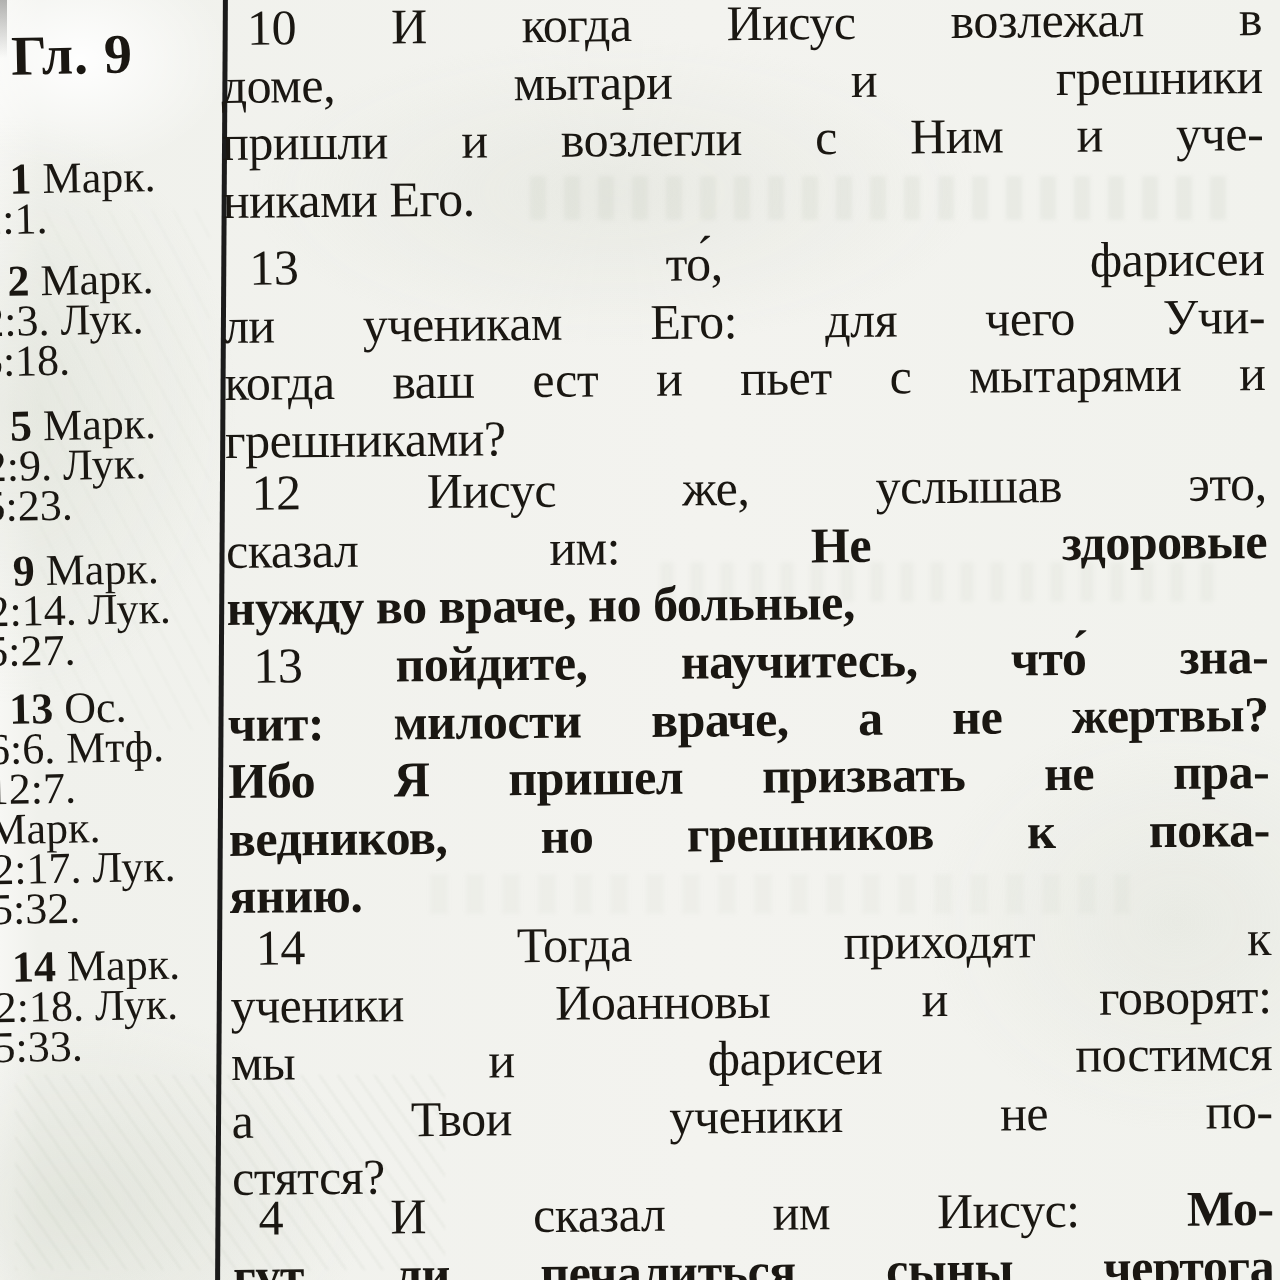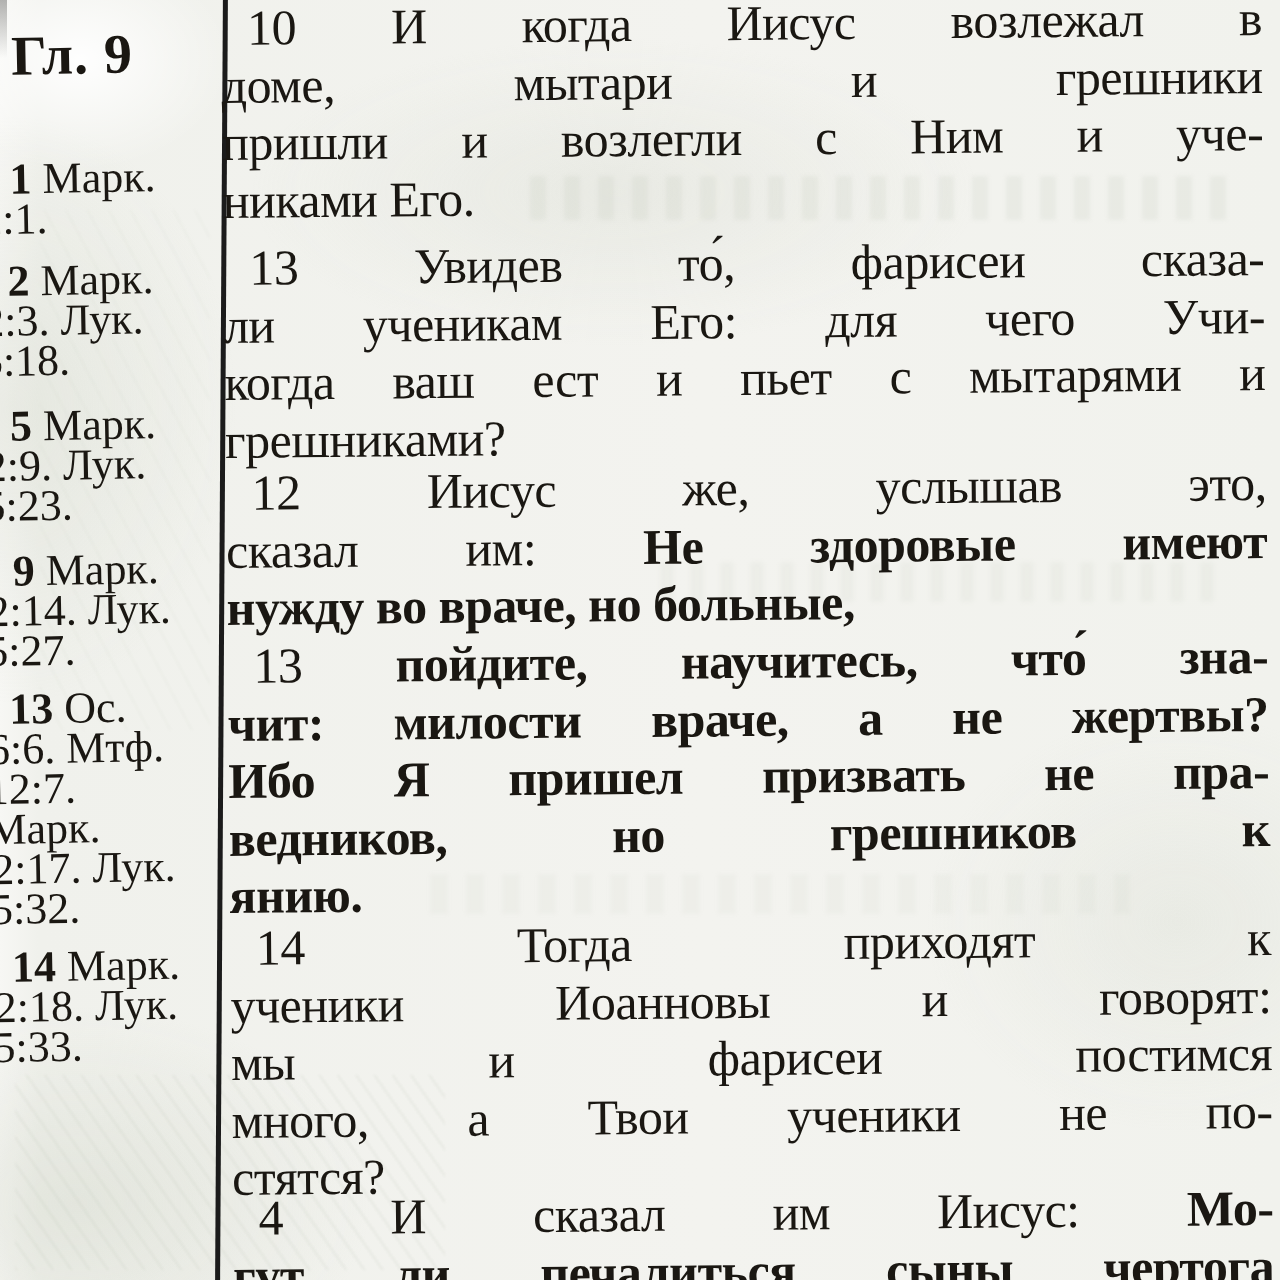"Увидев" span { html: <span>Увидев</span> -> none }
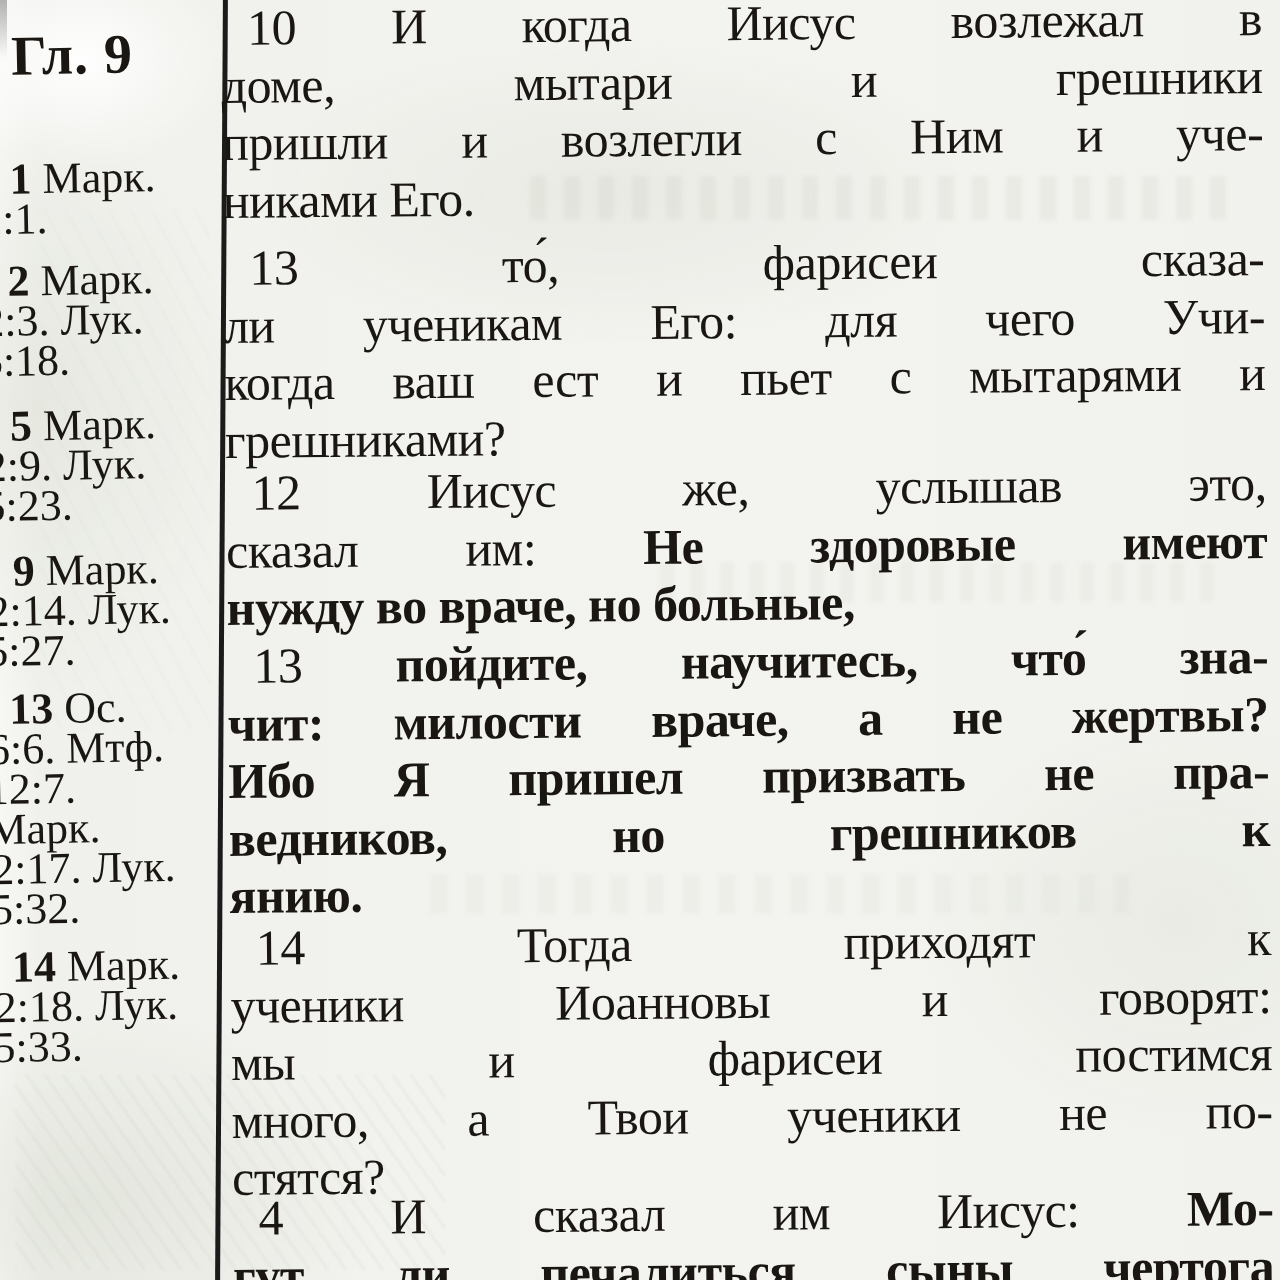"сказа-" span { html: <span>сказа-</span> -> none }
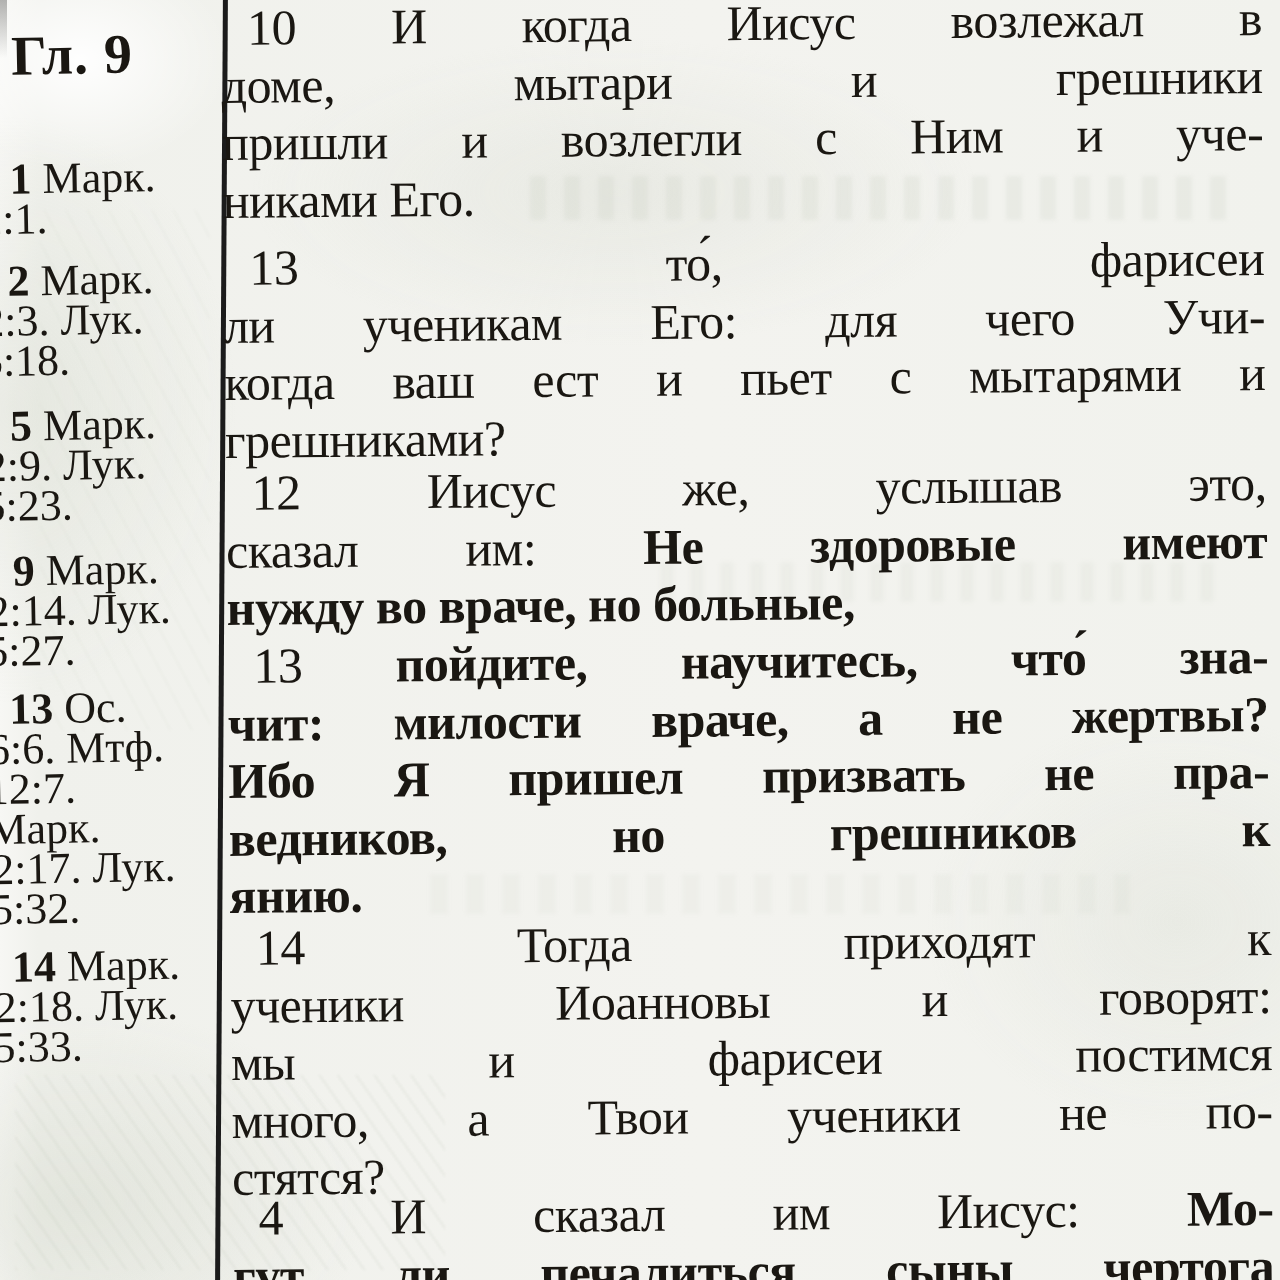"имеют" span.bold { html: <span>имеют</span> -> none }
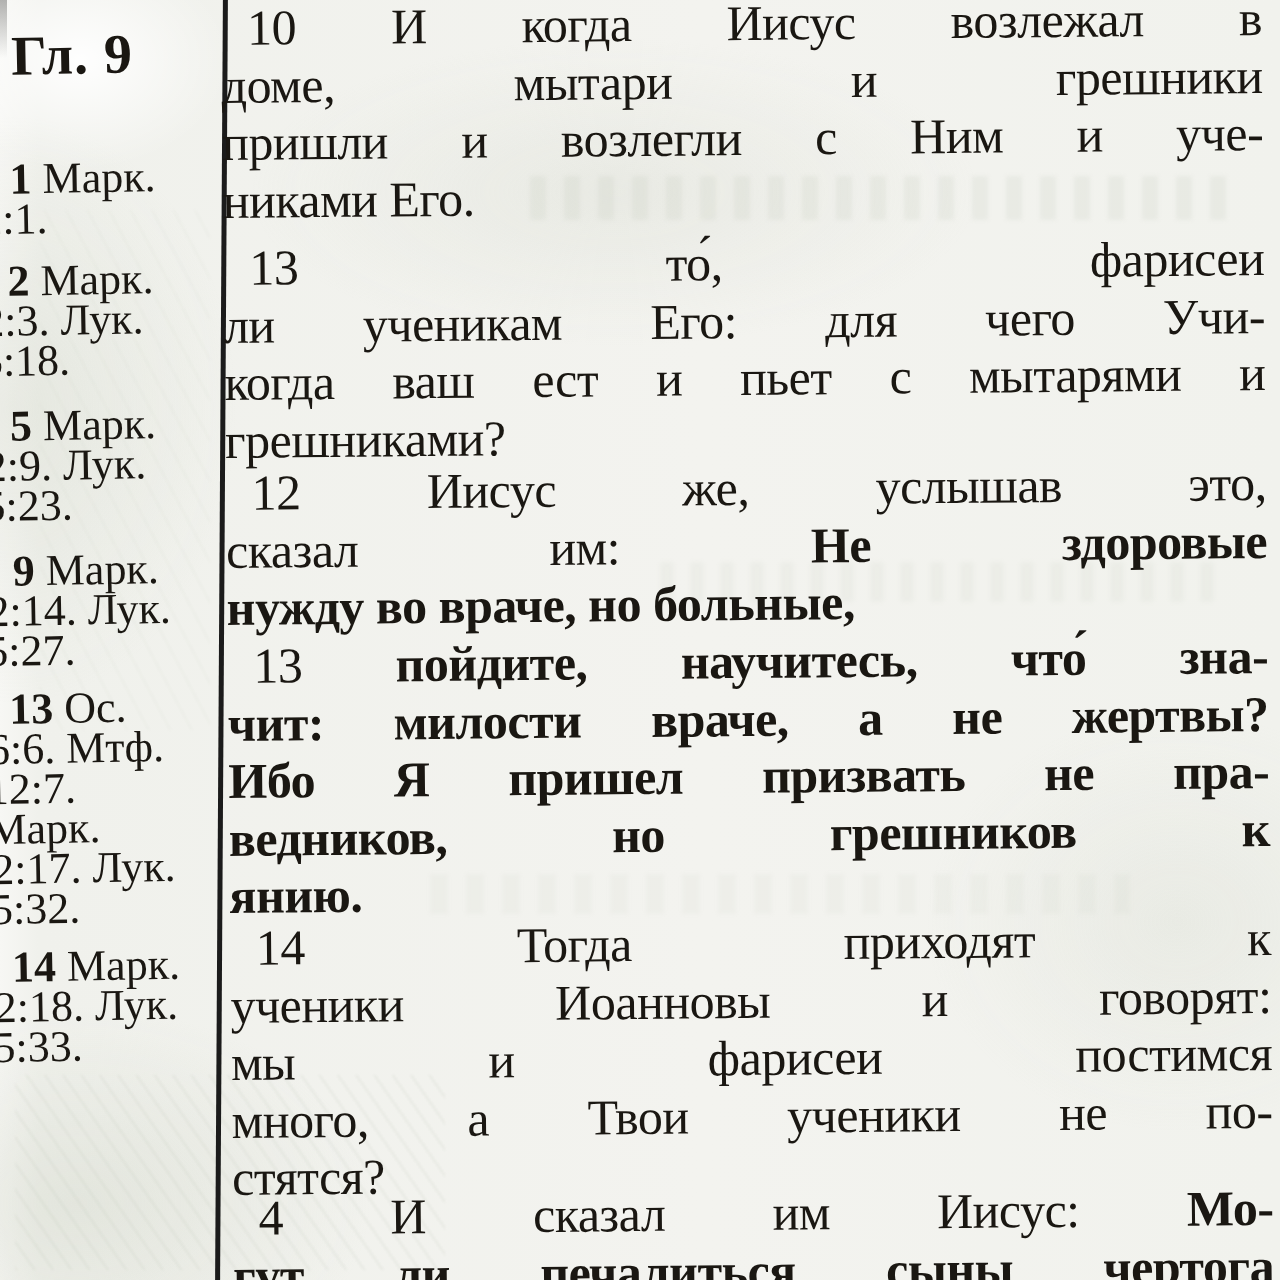"пока-" span.bold { html: none -> <span>пока-</span> }
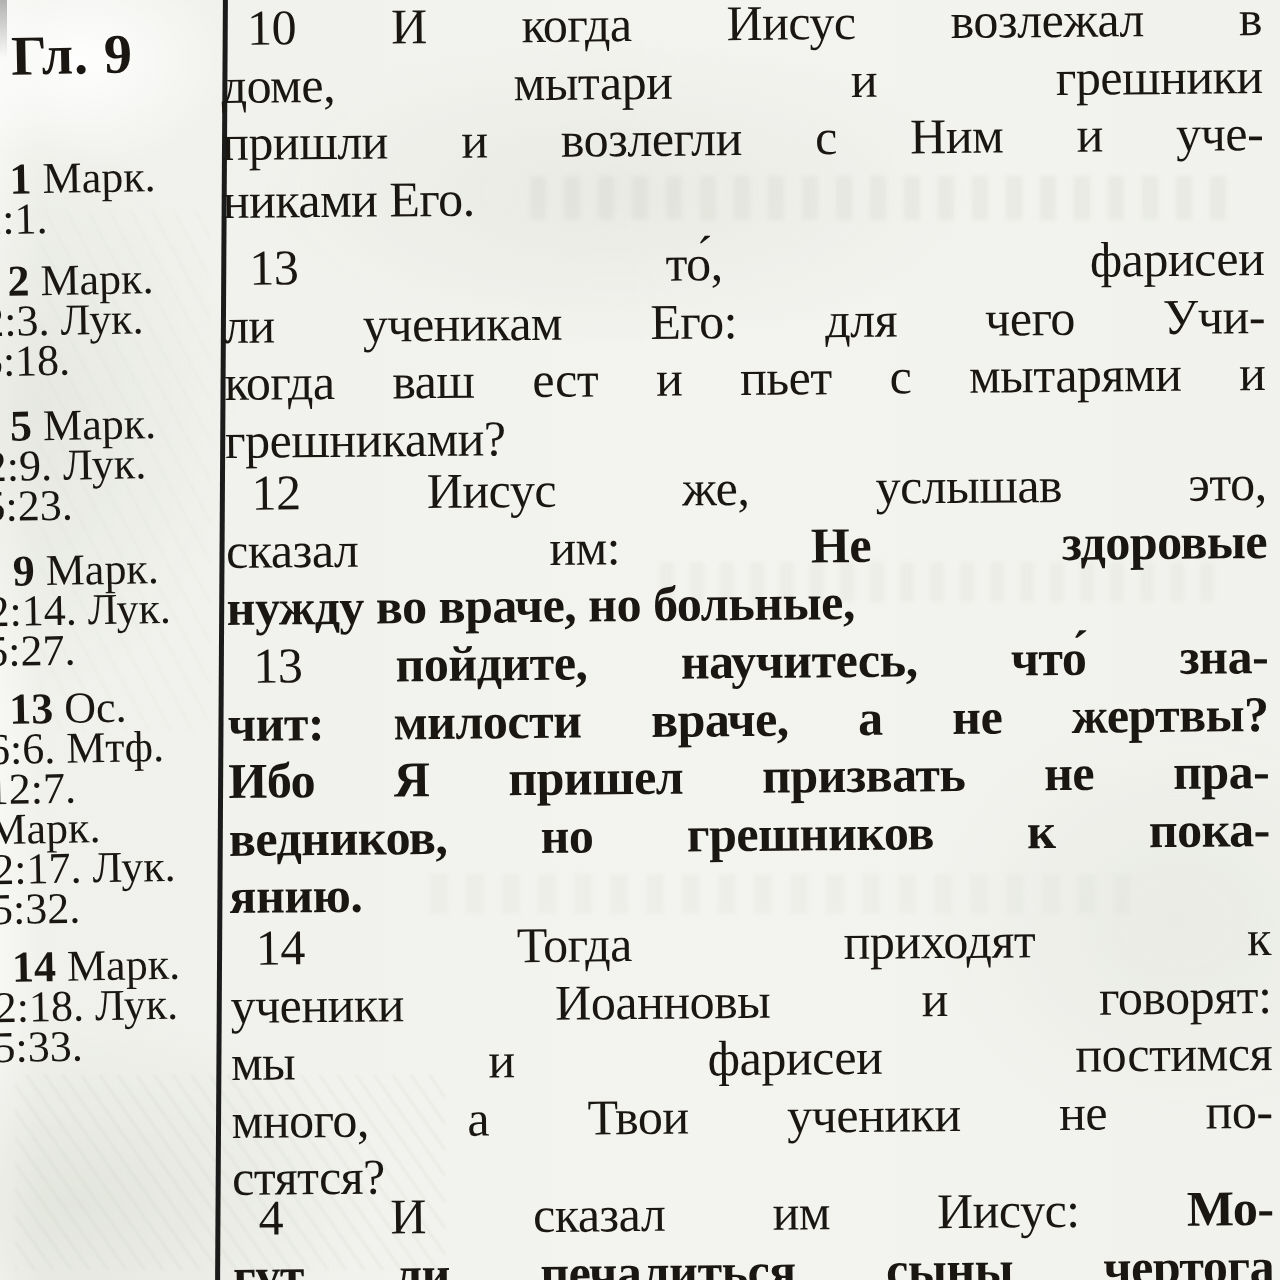"много," span { html: <span>много,</span> -> none }
